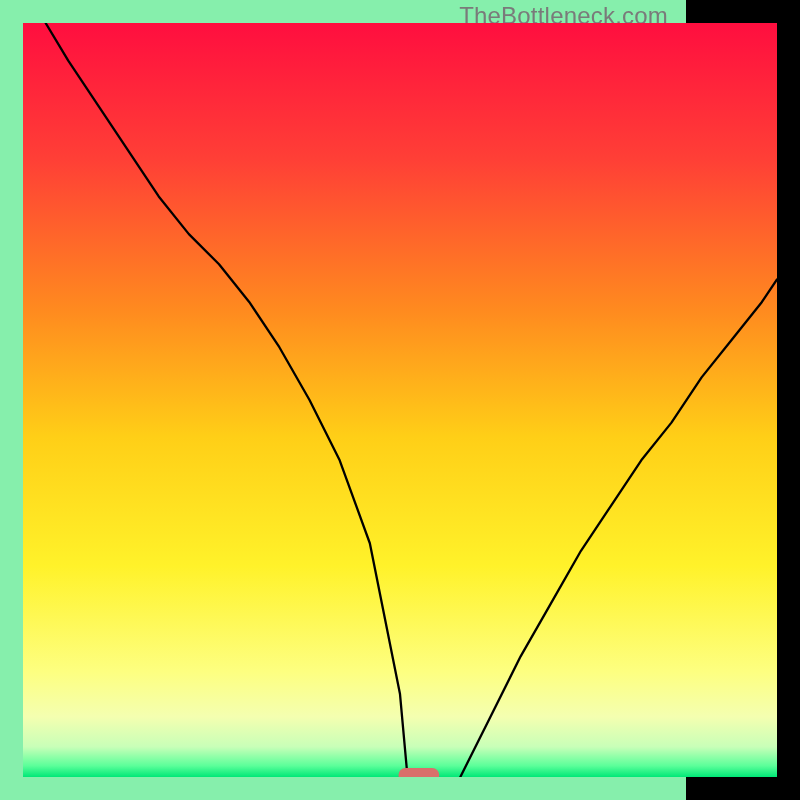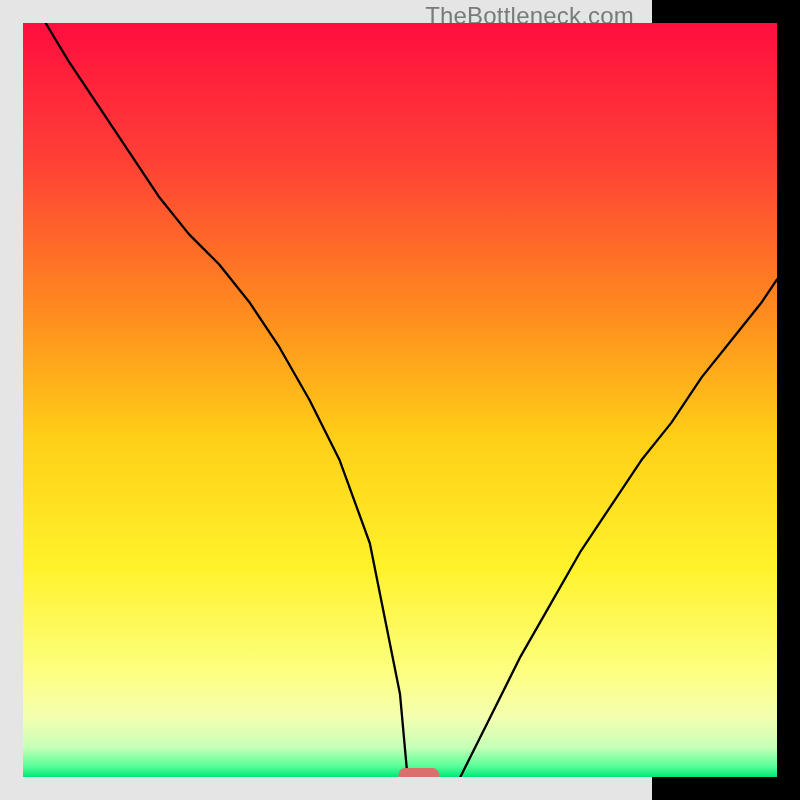"TheBottleneck.com" .outer { background: #e5e5e5 -> #86efac; padding-left: none -> 34px }
